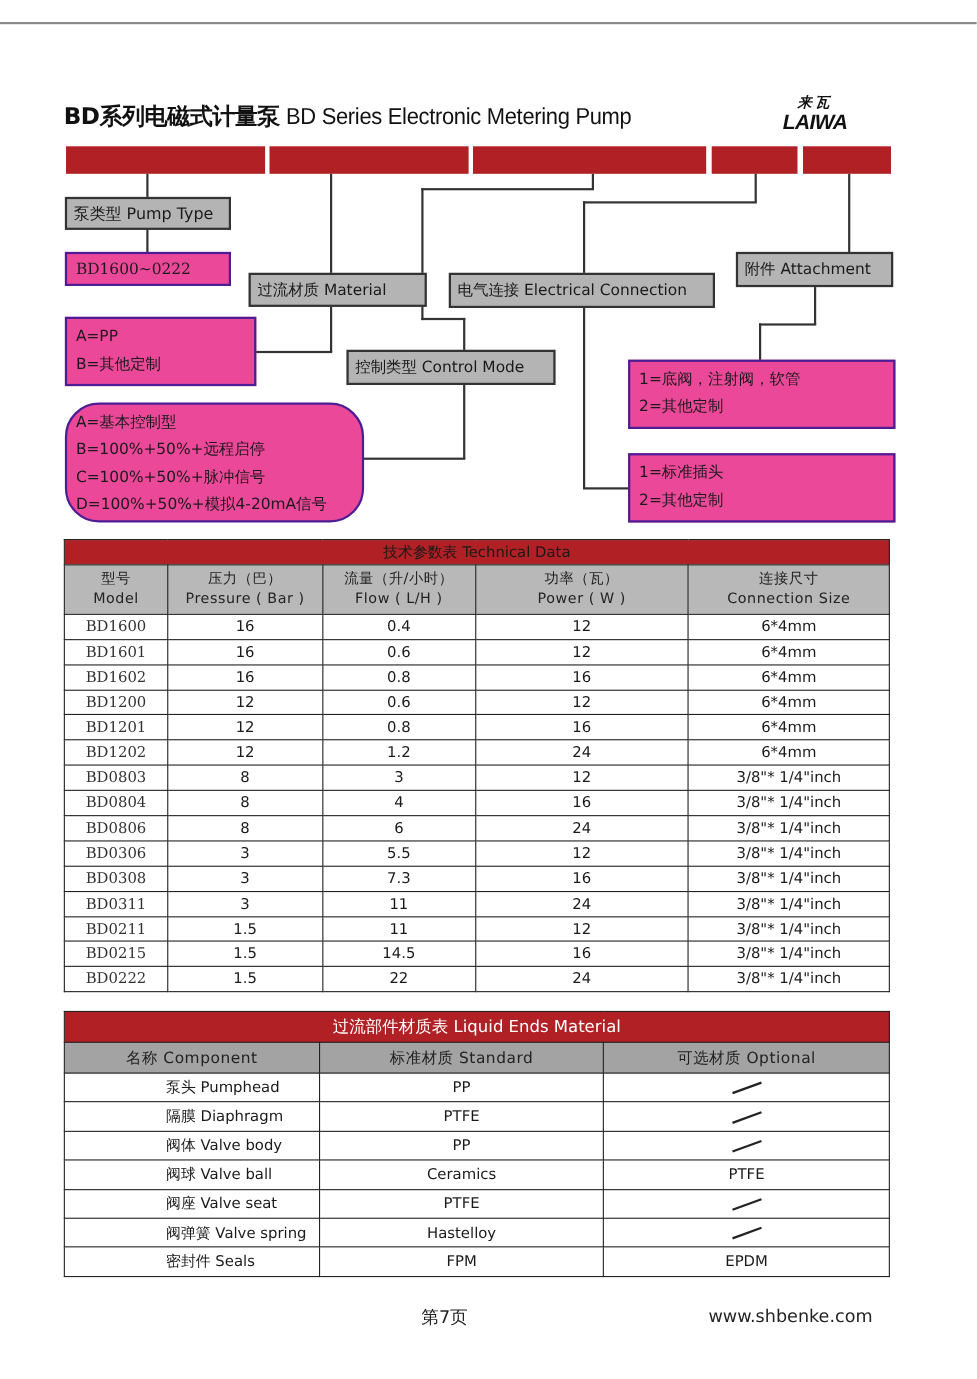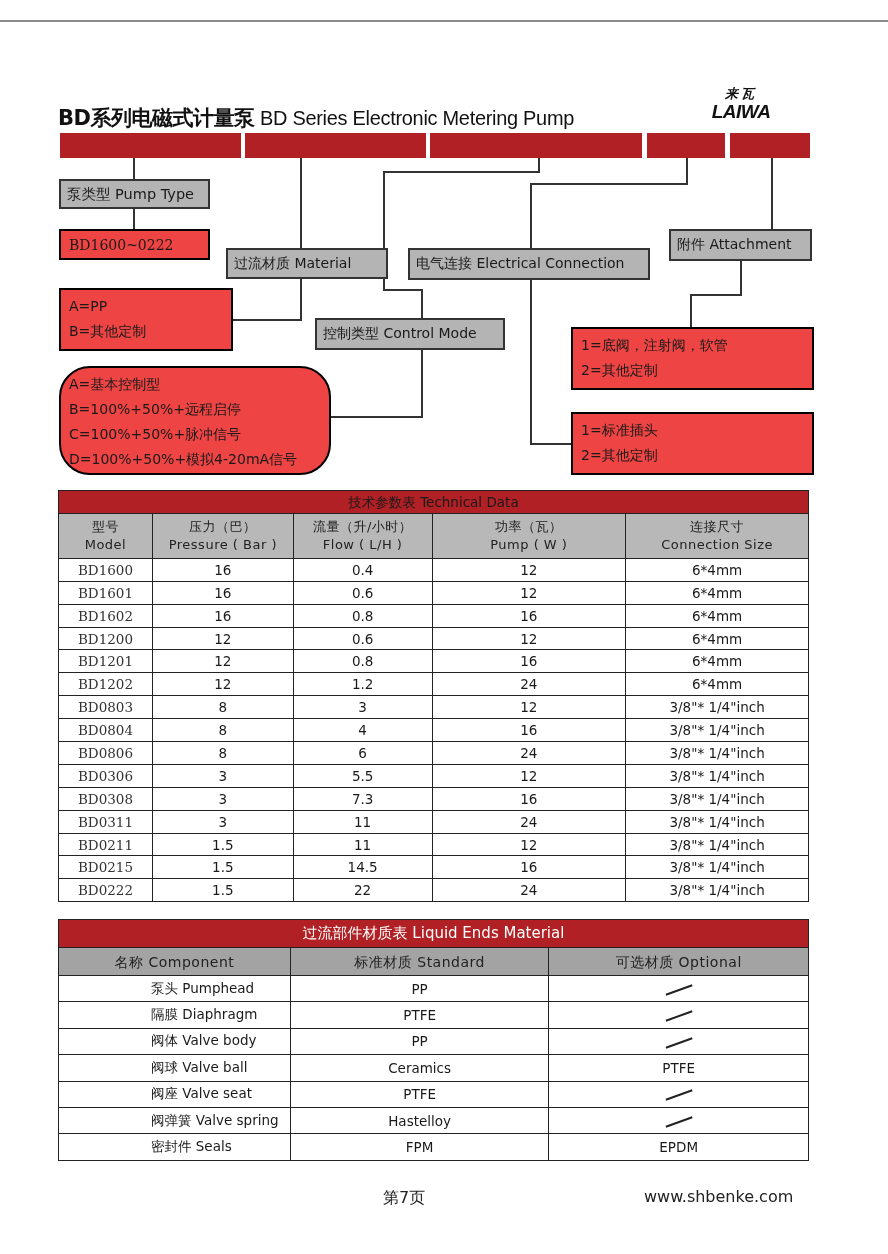"BD系列电磁式计量泵" .title .zh { margin-top: 12px -> none }
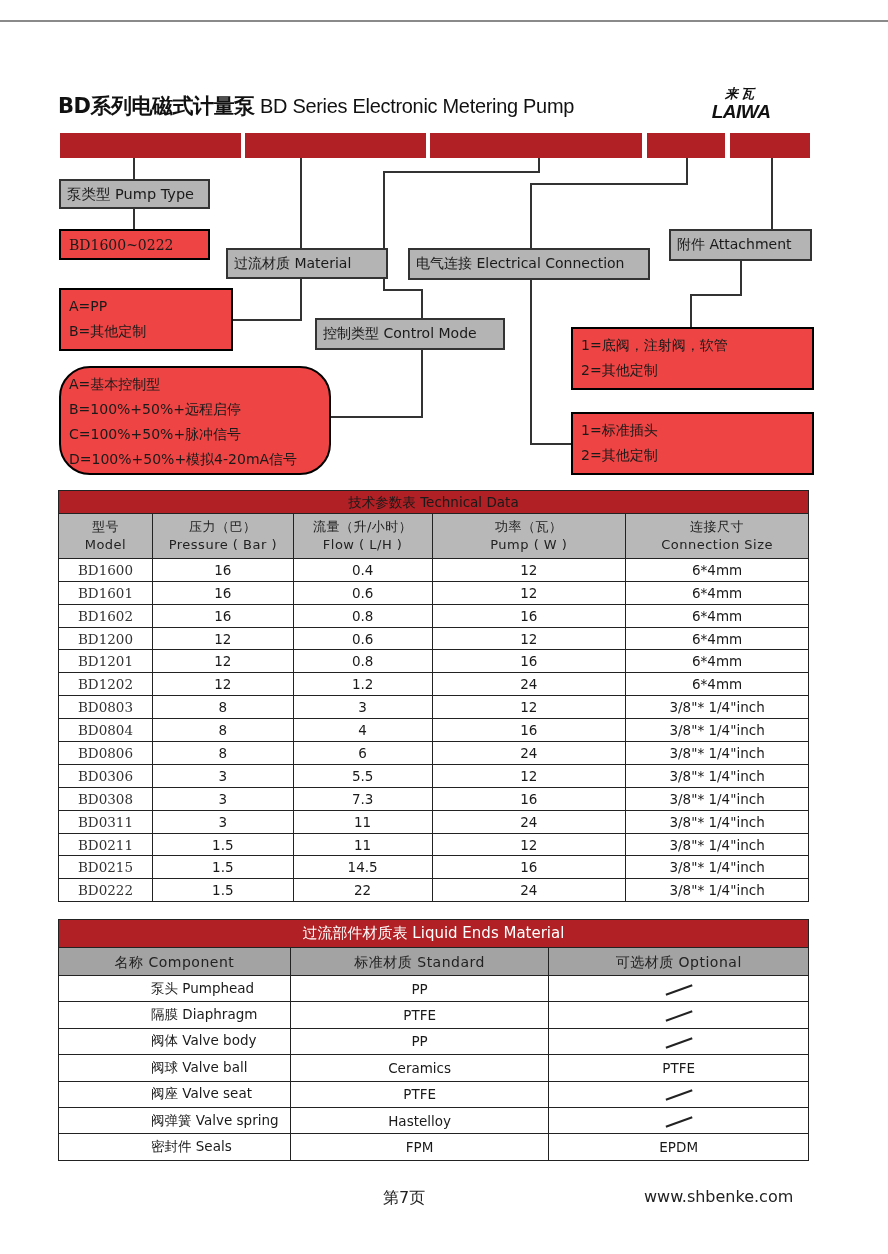"BD1600~0222" .wbox { background: #ef4444 -> #ec4899; border: 2px solid #000000 -> 2px solid #4c1d95 }
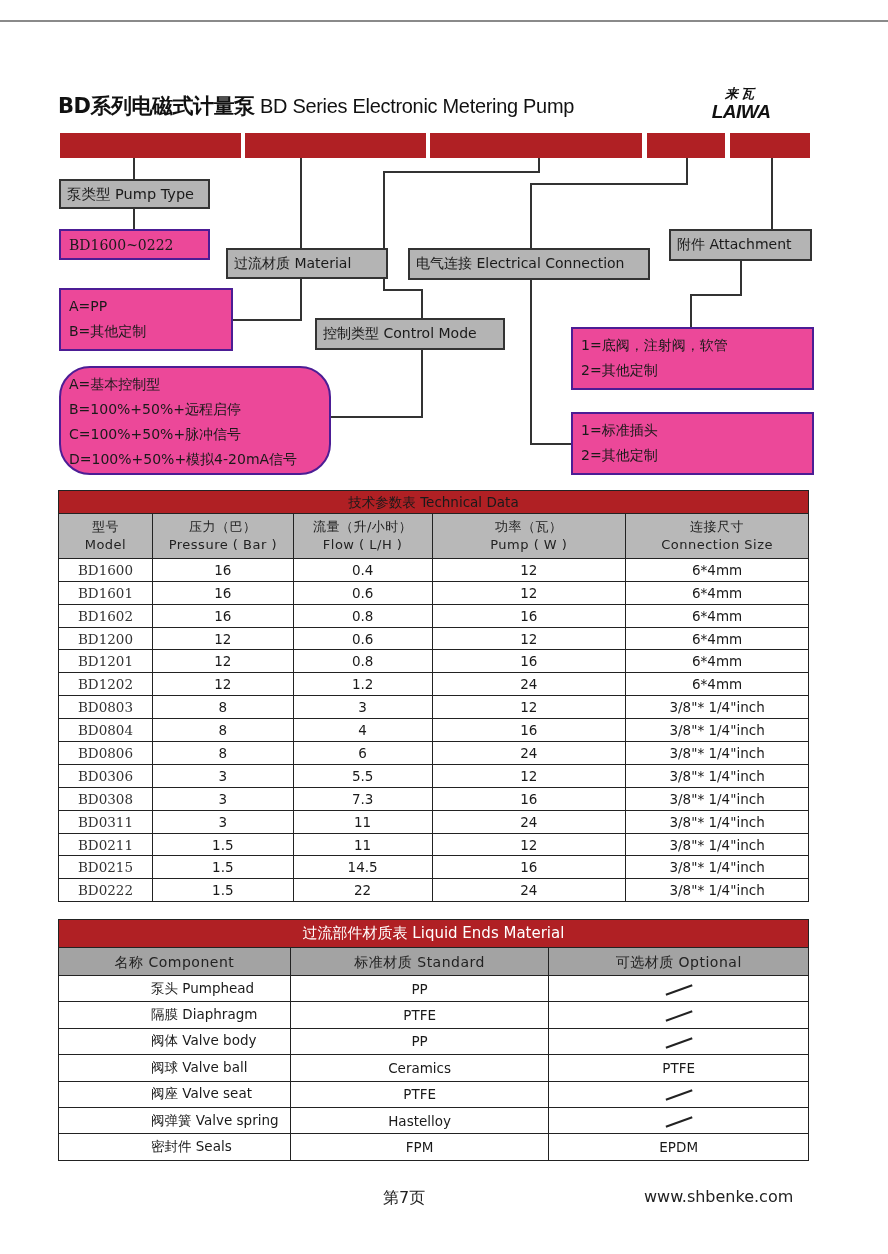"Pump ( W )" div { text: Pump -> Power }
